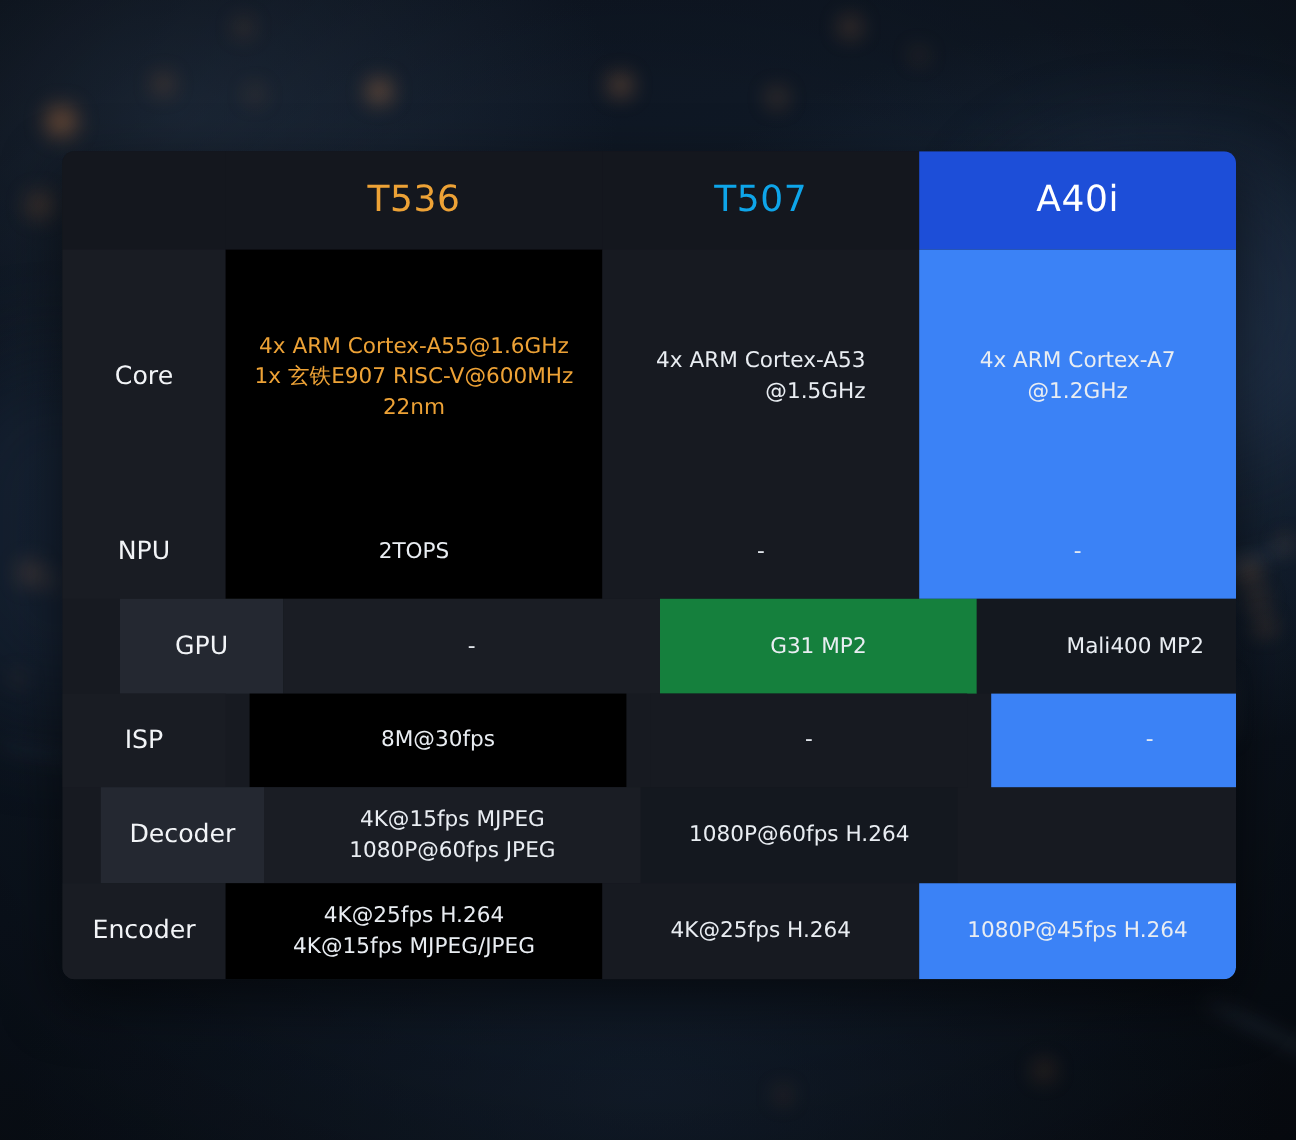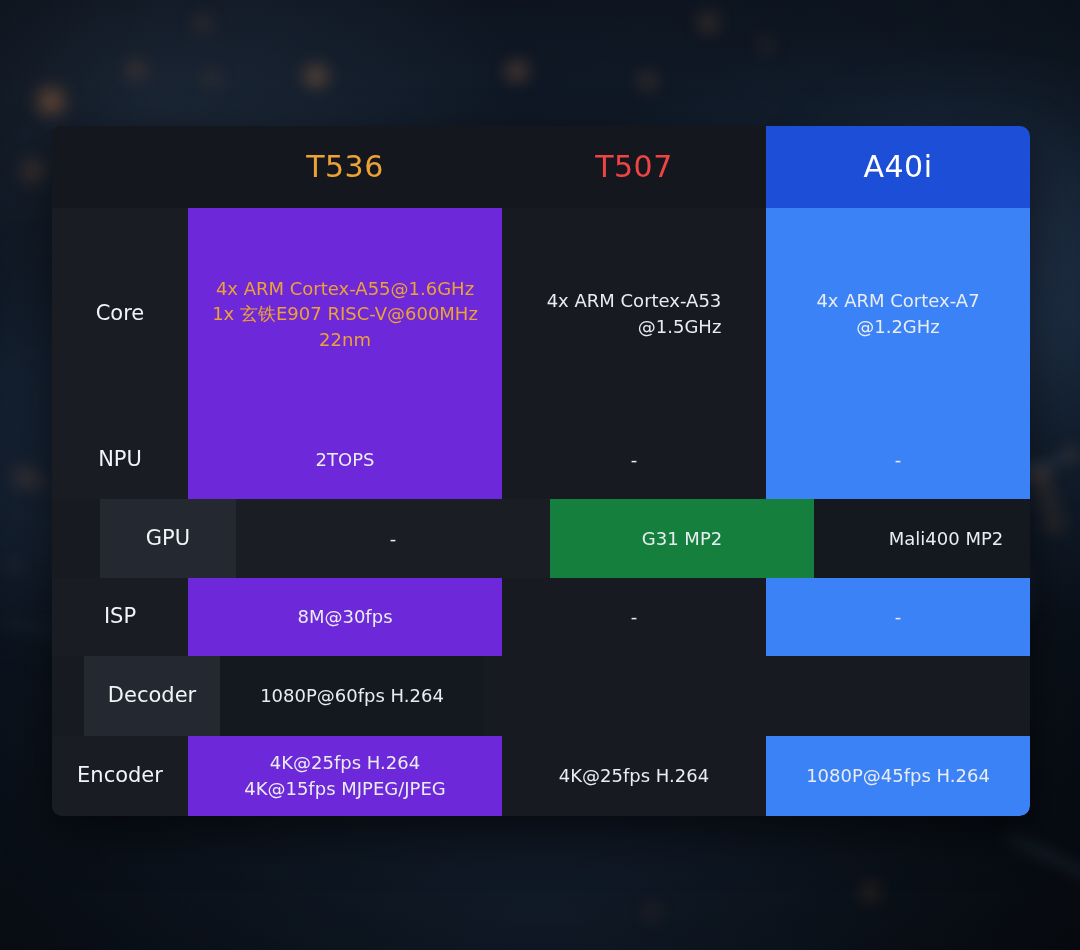"T507" #header-row .c-t507 { color: #ef4444 -> #0ea5e9 }
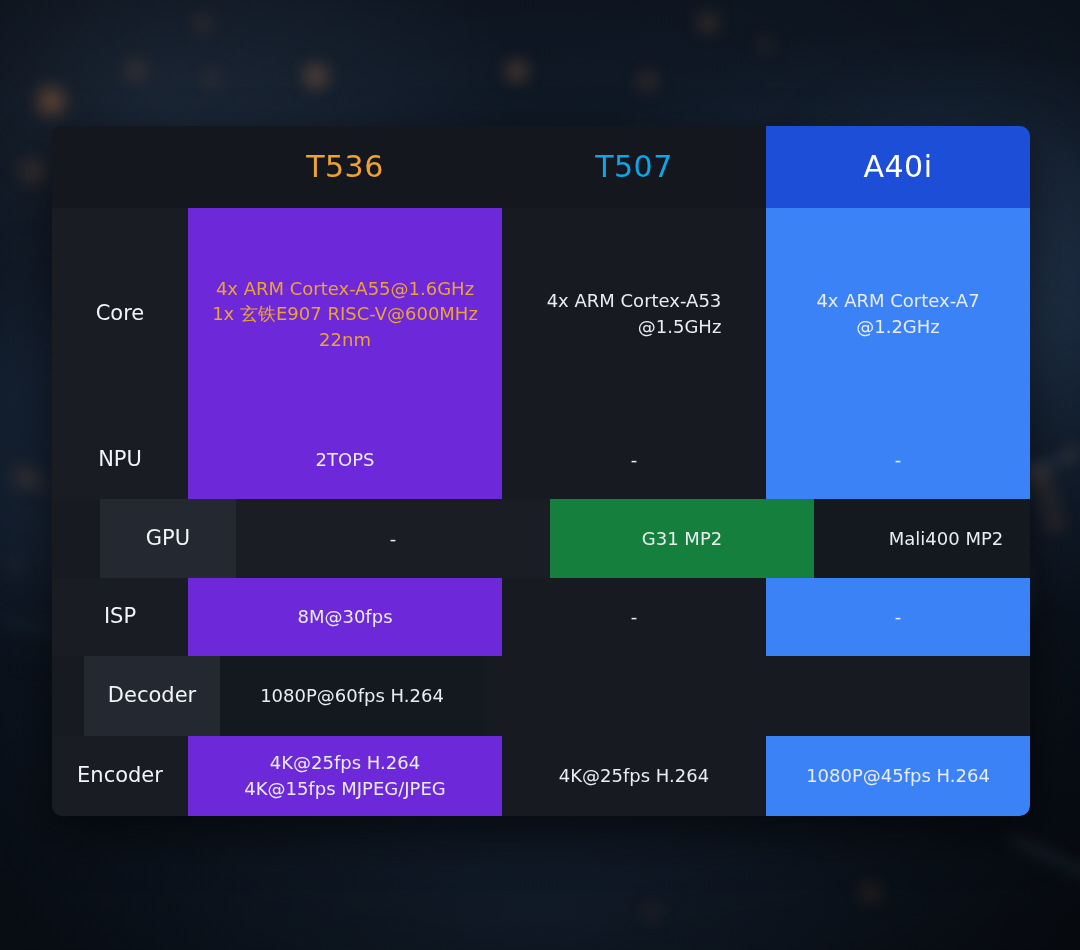"4x ARM Cortex-A55@1.6GHz" .stripe-dark .c-t536 { background: #6d28d9 -> #000000 }
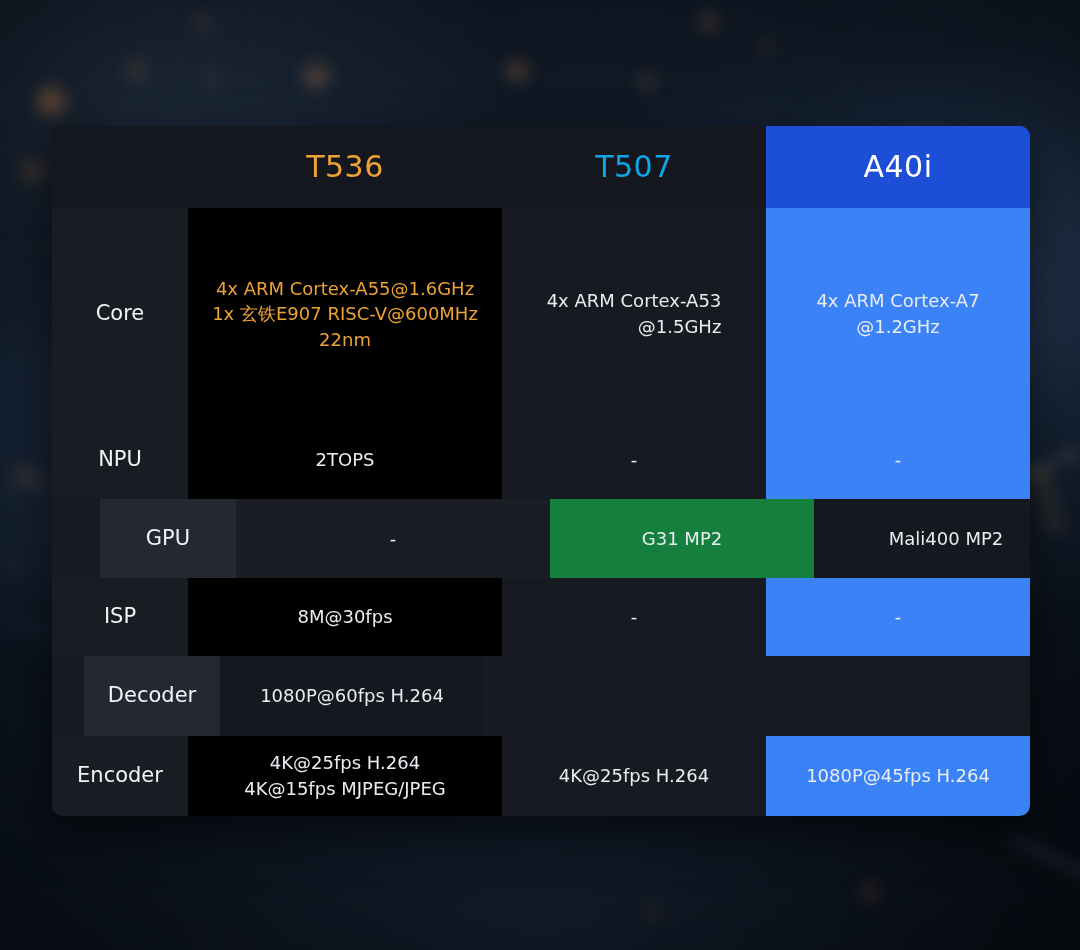"ISP" div.trow { gap: none -> 20px }
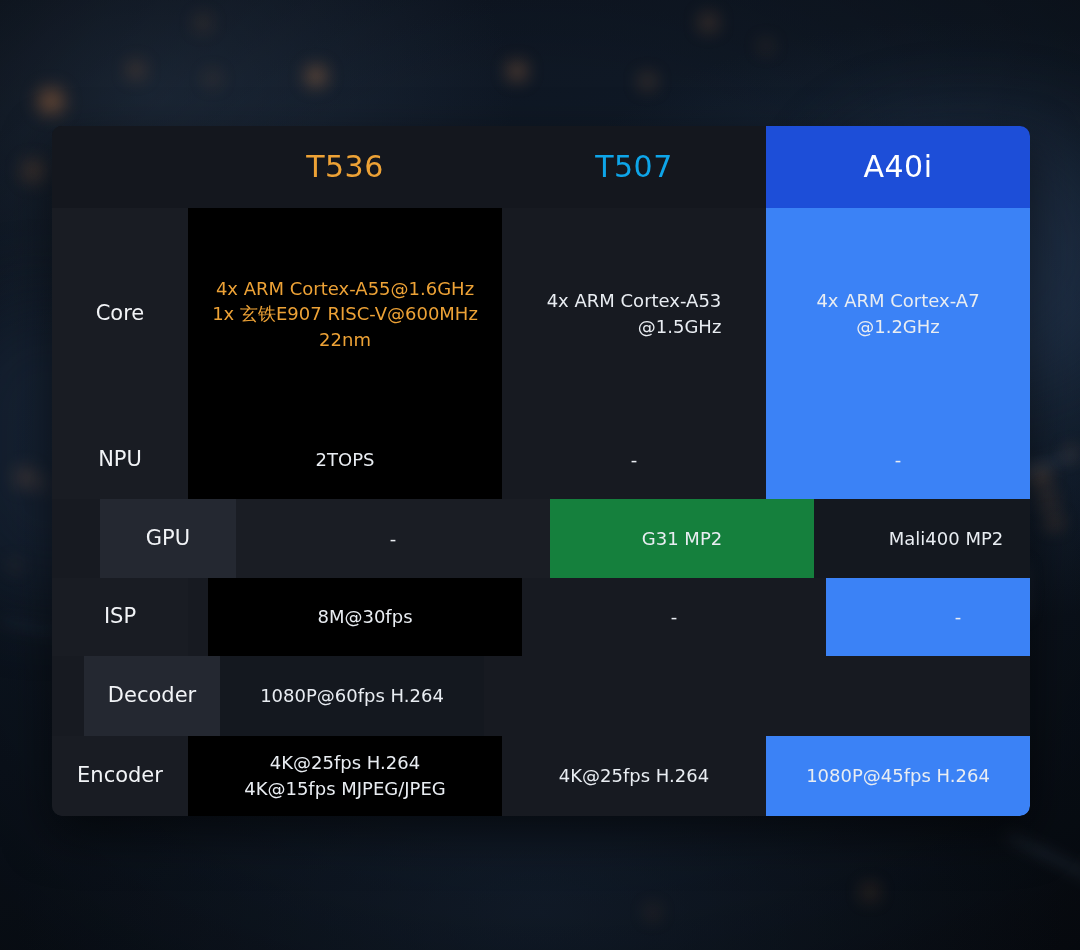"4K@15fps MJPEG" div.cell { html: none -> <div> <span> <span>4K@15fps MJPEG</span> <span>1080P@60fps JPEG</span> </span> </div> }
